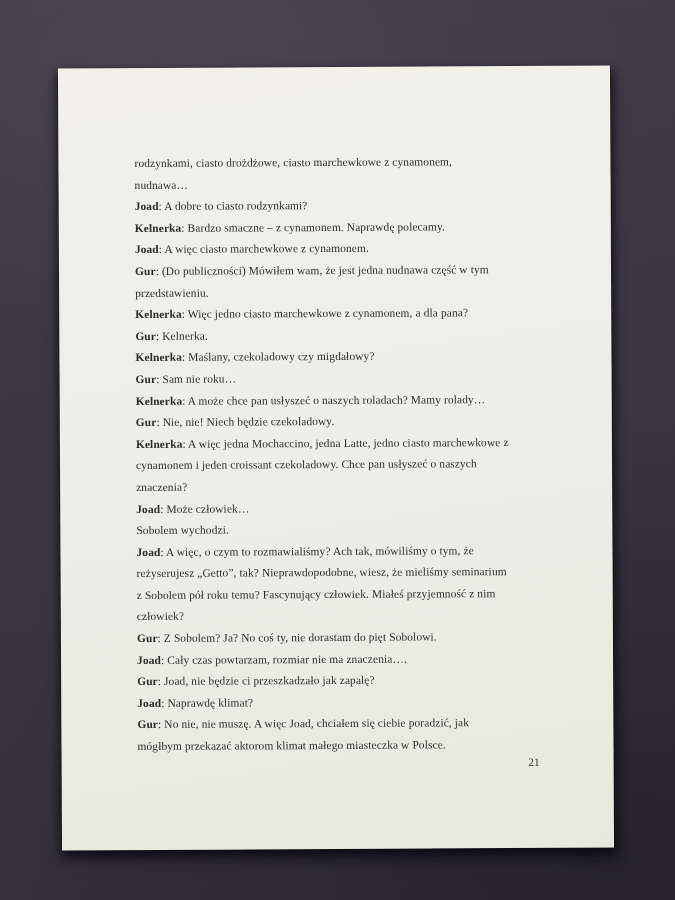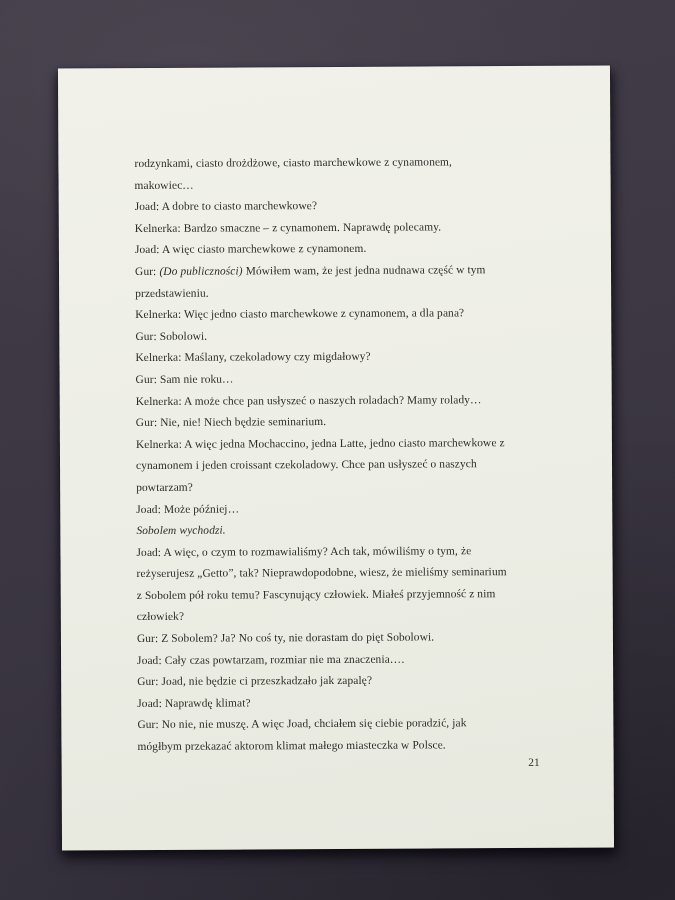"makowiec…" span { text: makowiec -> nudnawa }
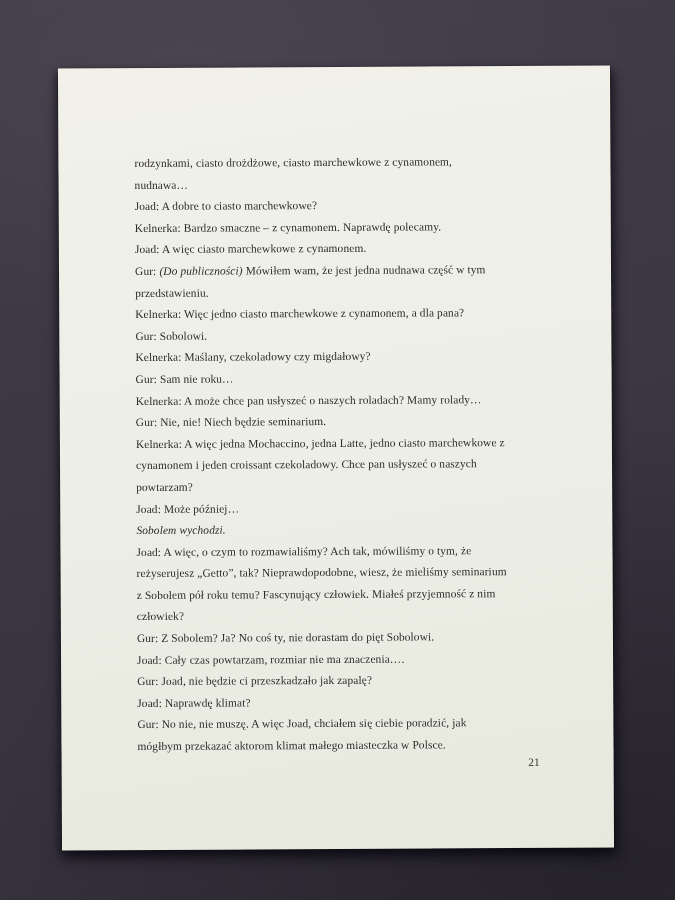"Joad" .speaker { font-weight: normal -> bold }
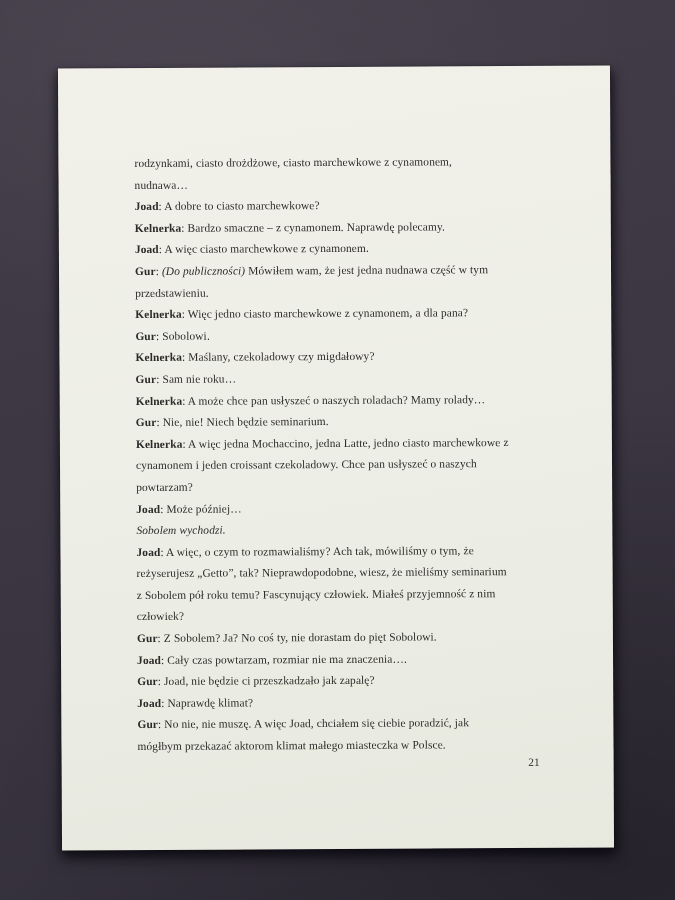": A dobre to ciasto" span { text: marchewkowe -> rodzynkami }
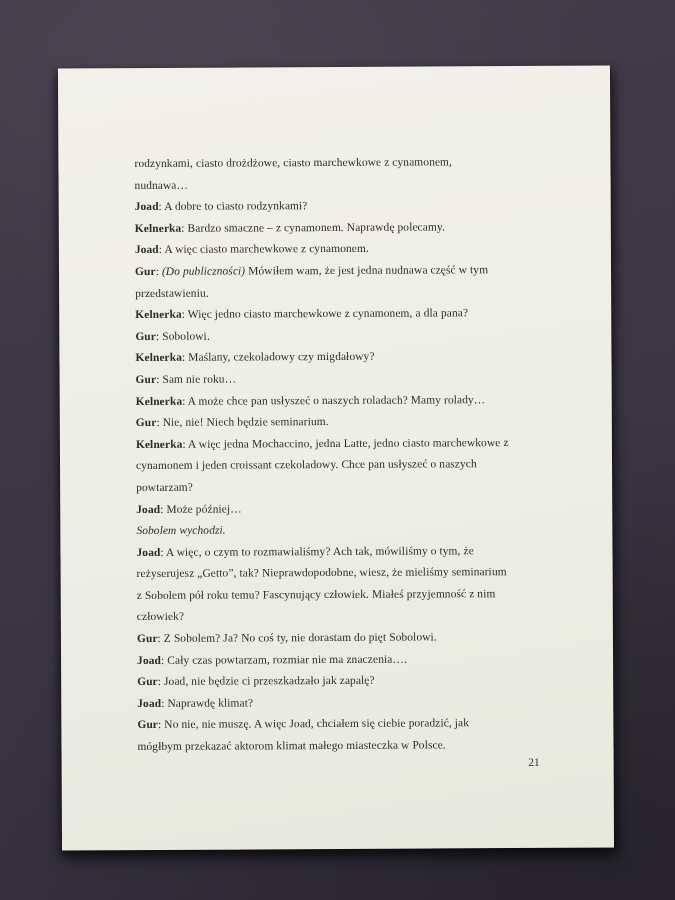"(Do publiczności)" .stage { font-style: italic -> none }
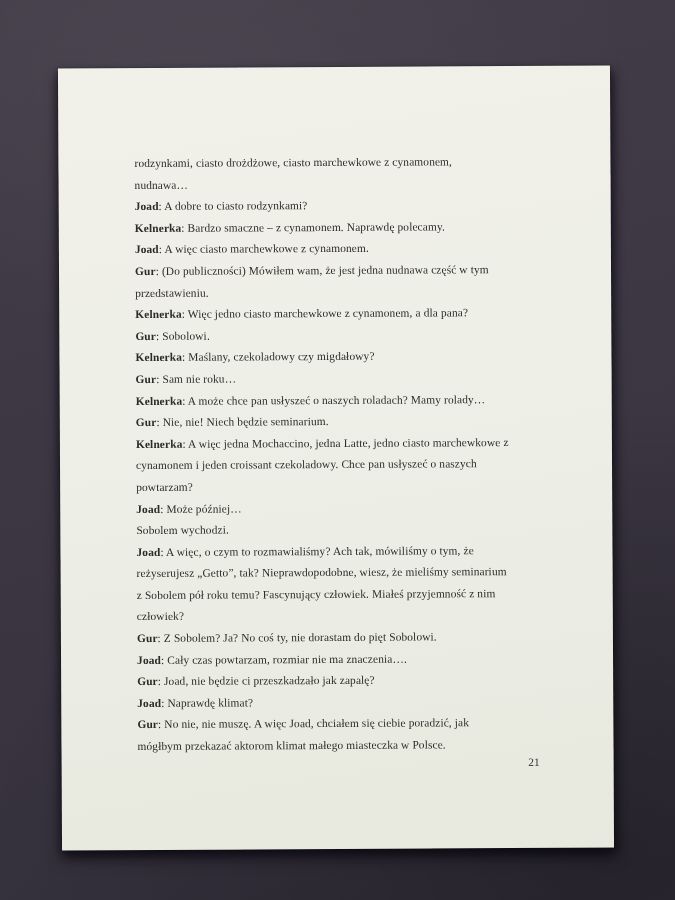": Sobolowi." span { text: Sobolowi -> Kelnerka }
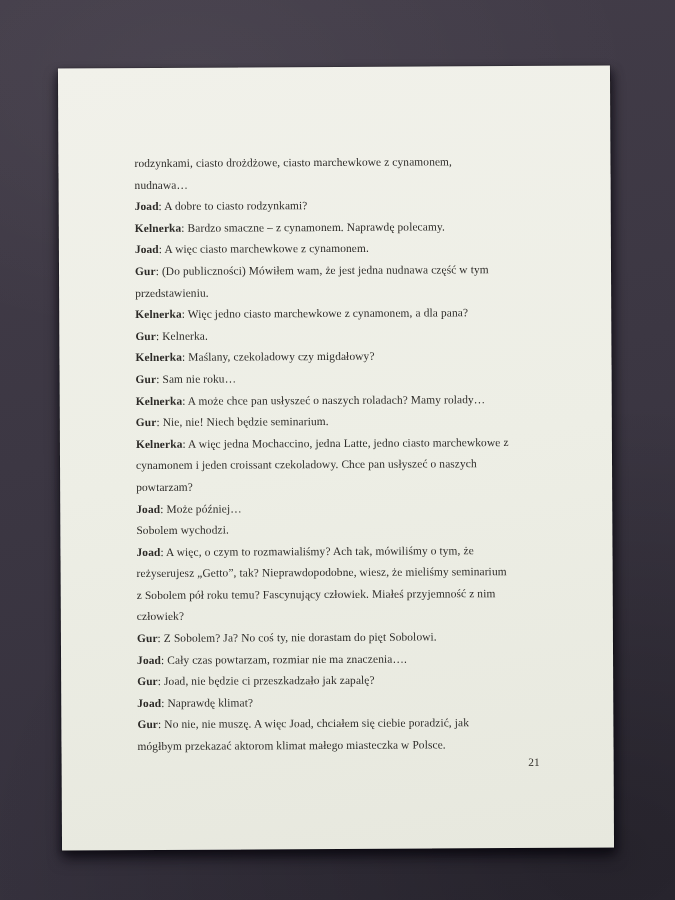": Nie, nie! Niech będzie" span { text: seminarium -> czekoladowy }
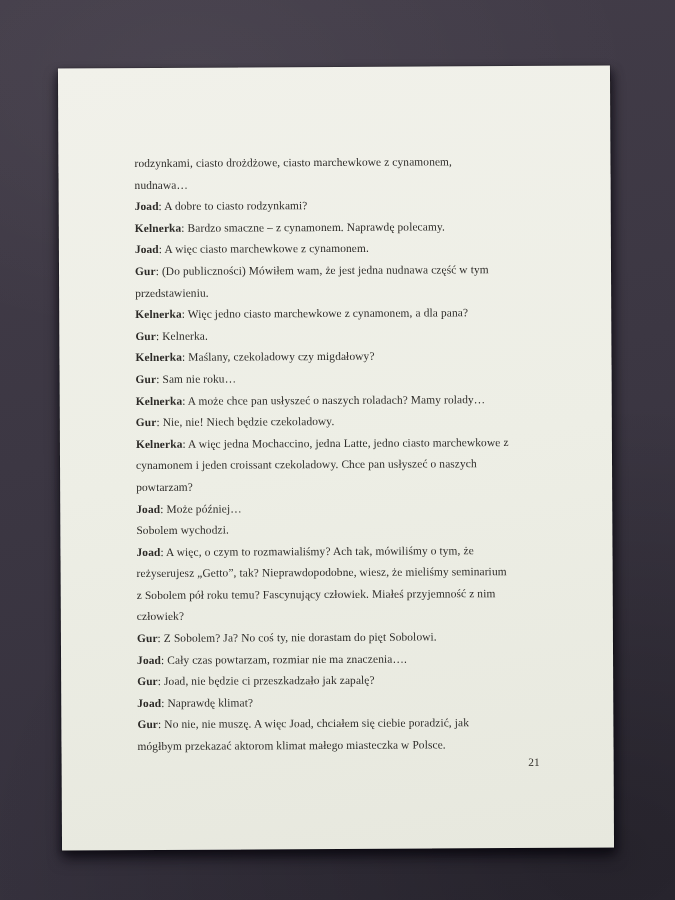"powtarzam?" span { text: powtarzam -> znaczenia }
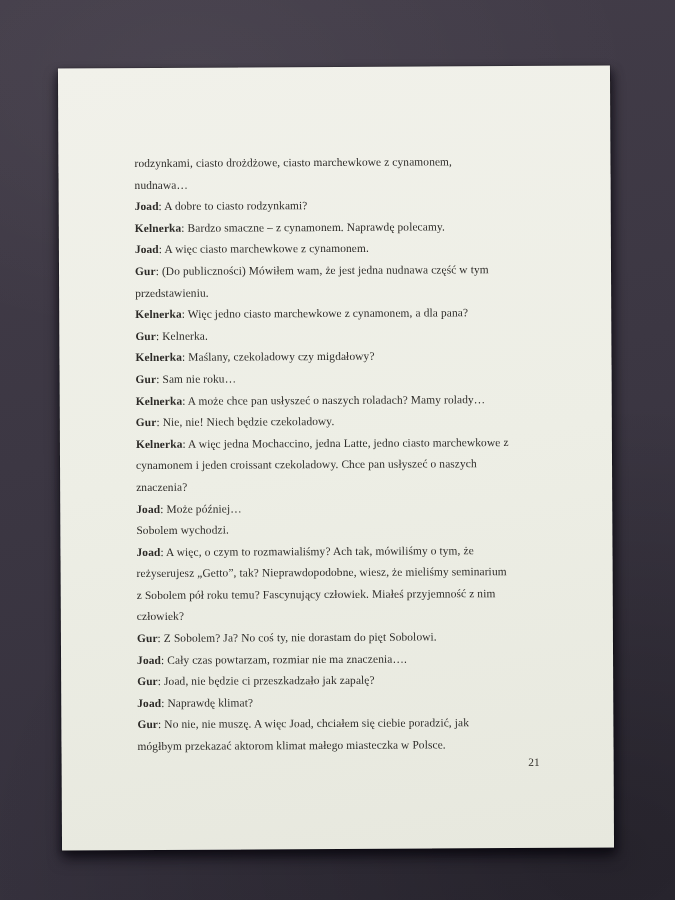": Może później…" span { text: później -> człowiek }
